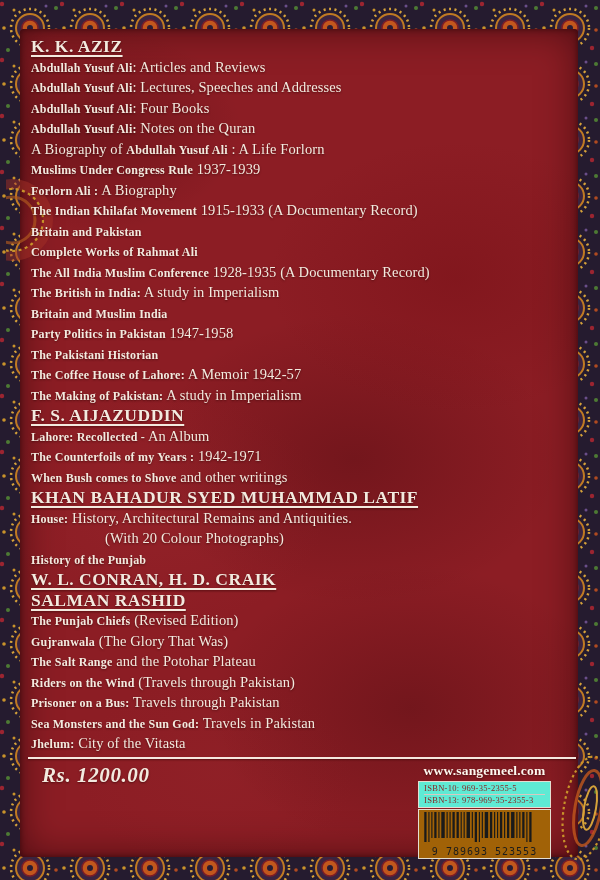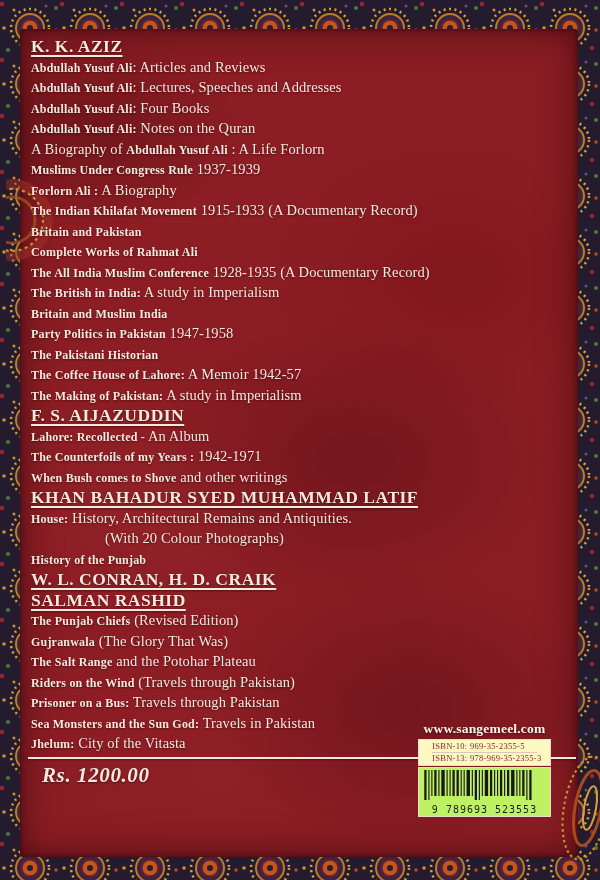"www.sangemeel.com" .pub-block { top: 721px -> 763px }
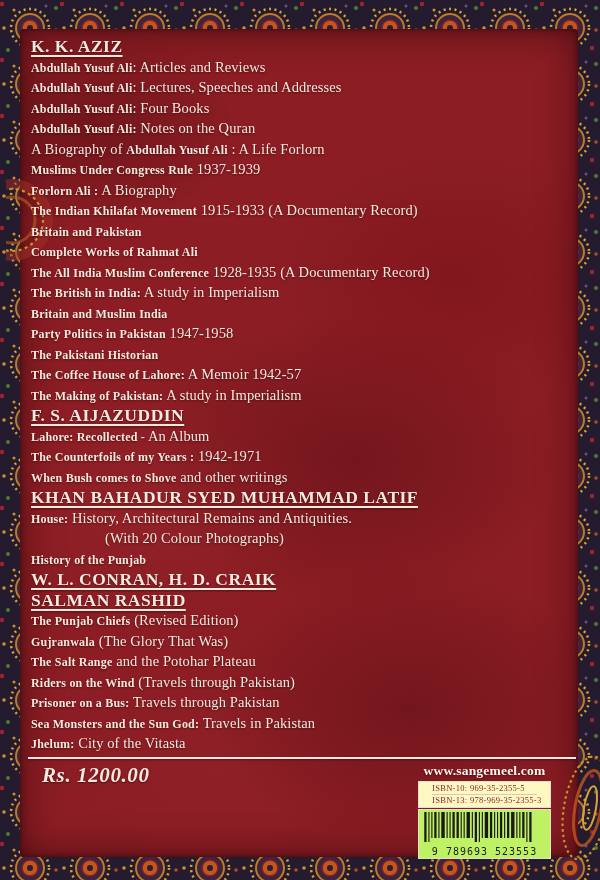"ISBN-10: 969-35-2355-5" .isbn-box { background: #fef9c3 -> #5eead4; padding: 1px 13px -> 1px 5px }
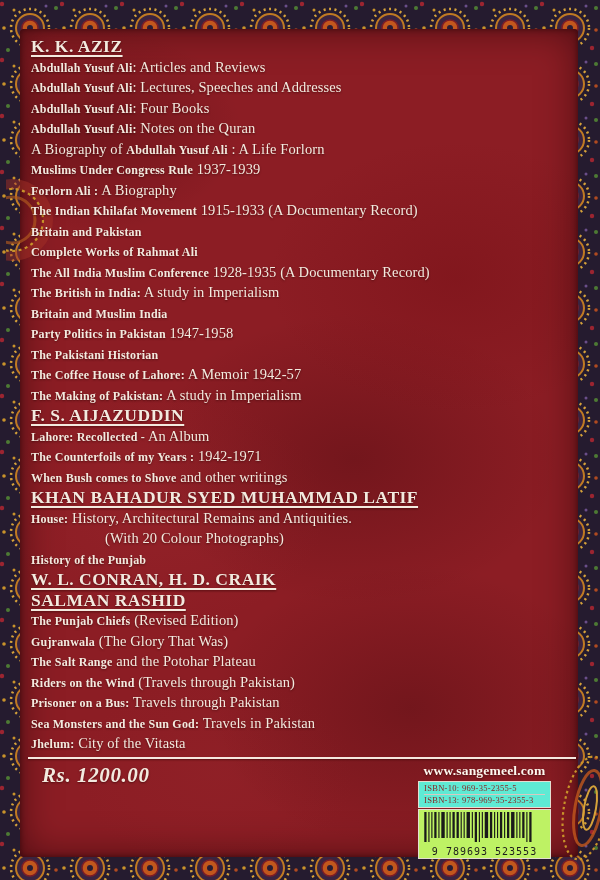"9 789693 523553" .barcode-box { background: #bef264 -> #a16207 }
